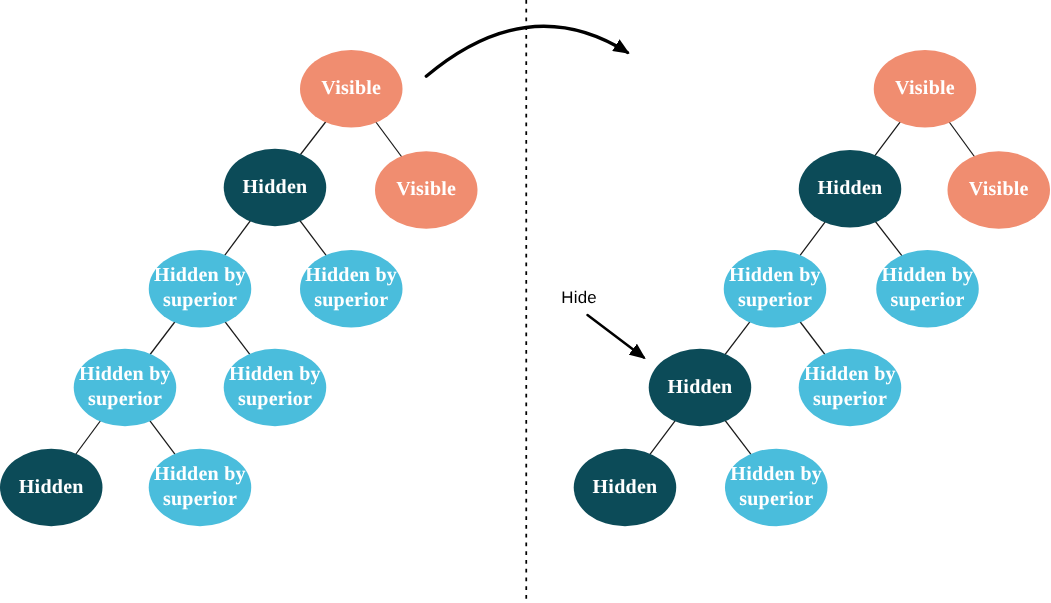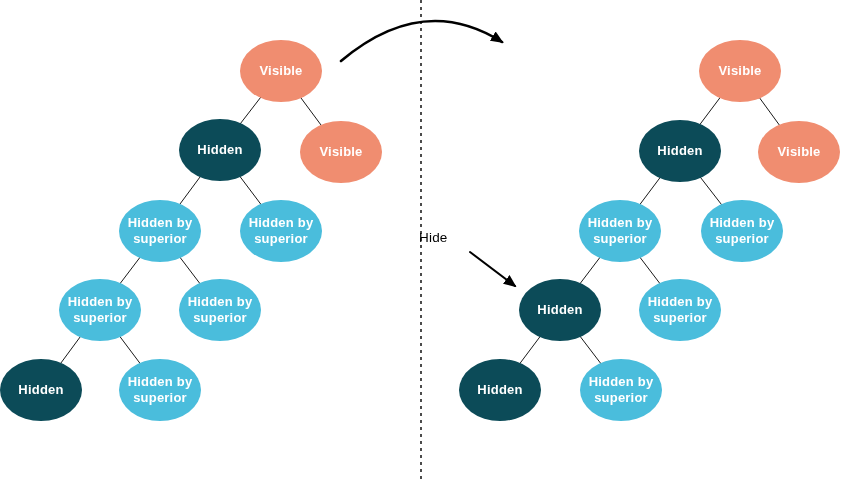"Visible" .node { font-family: none -> Liberation Serif, serif; font-size: 13px -> 16px }
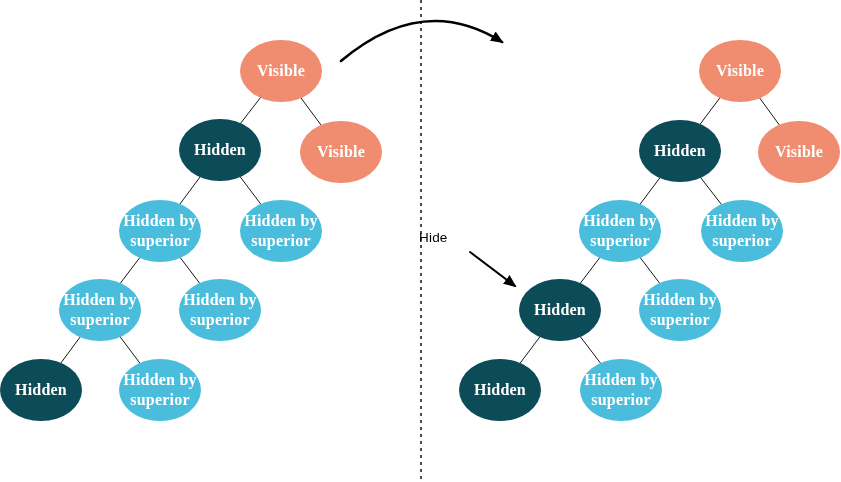"Hide" .label-hide { left: 419px -> 449px }
